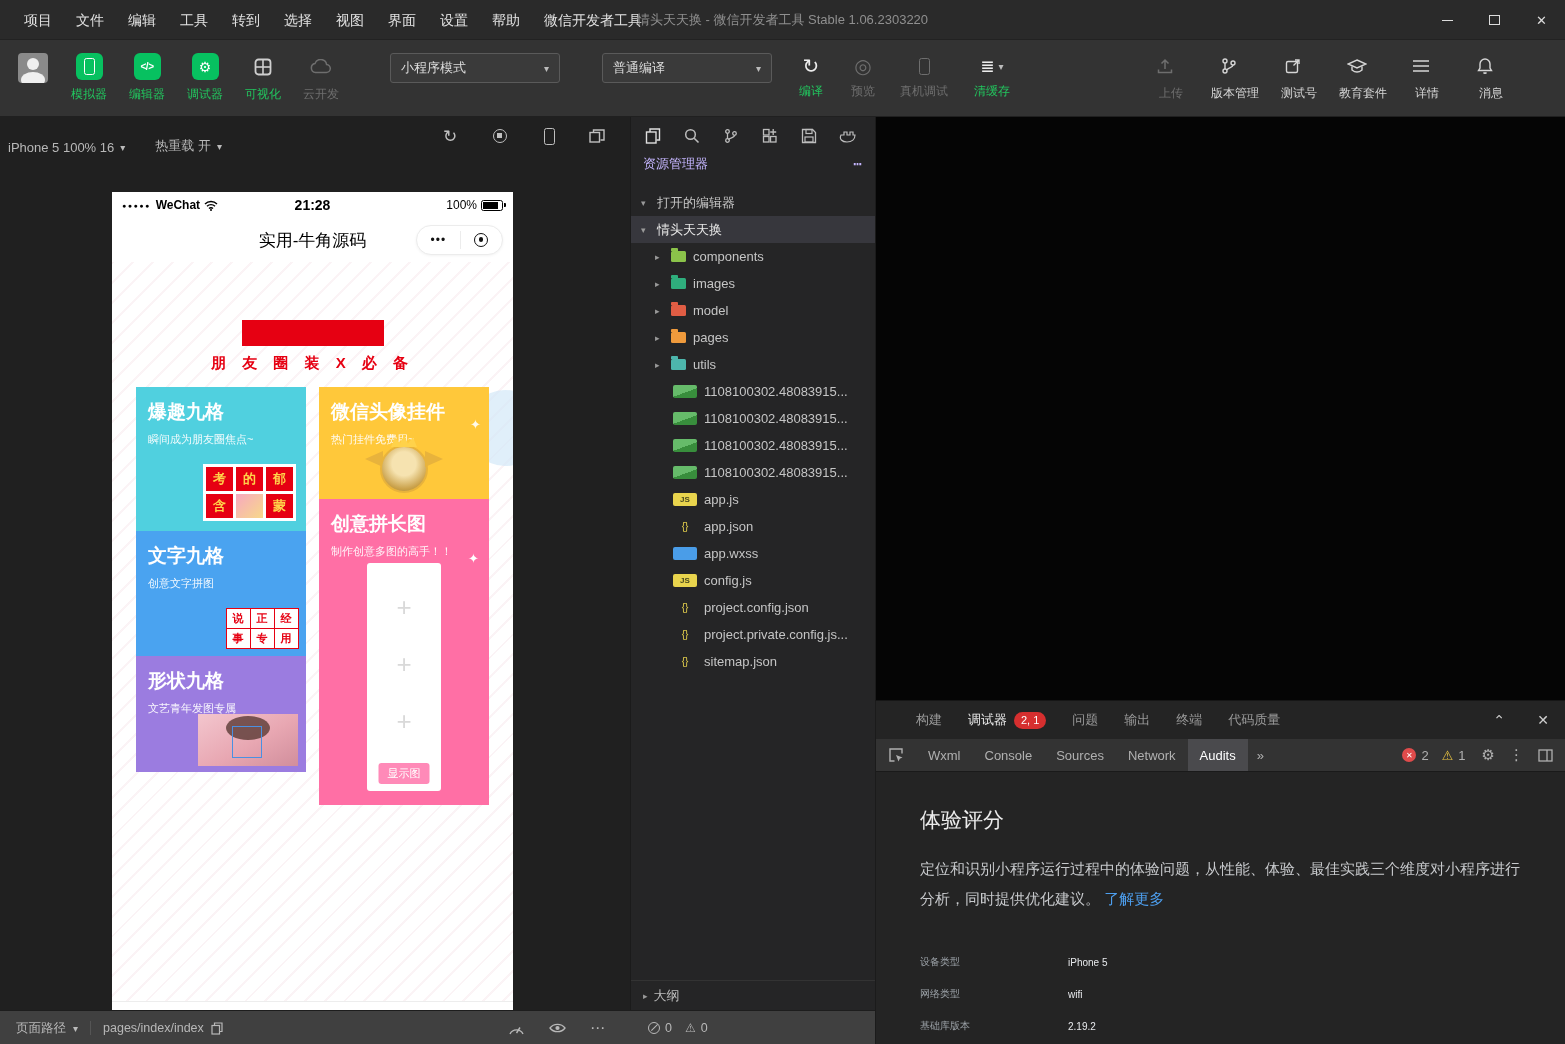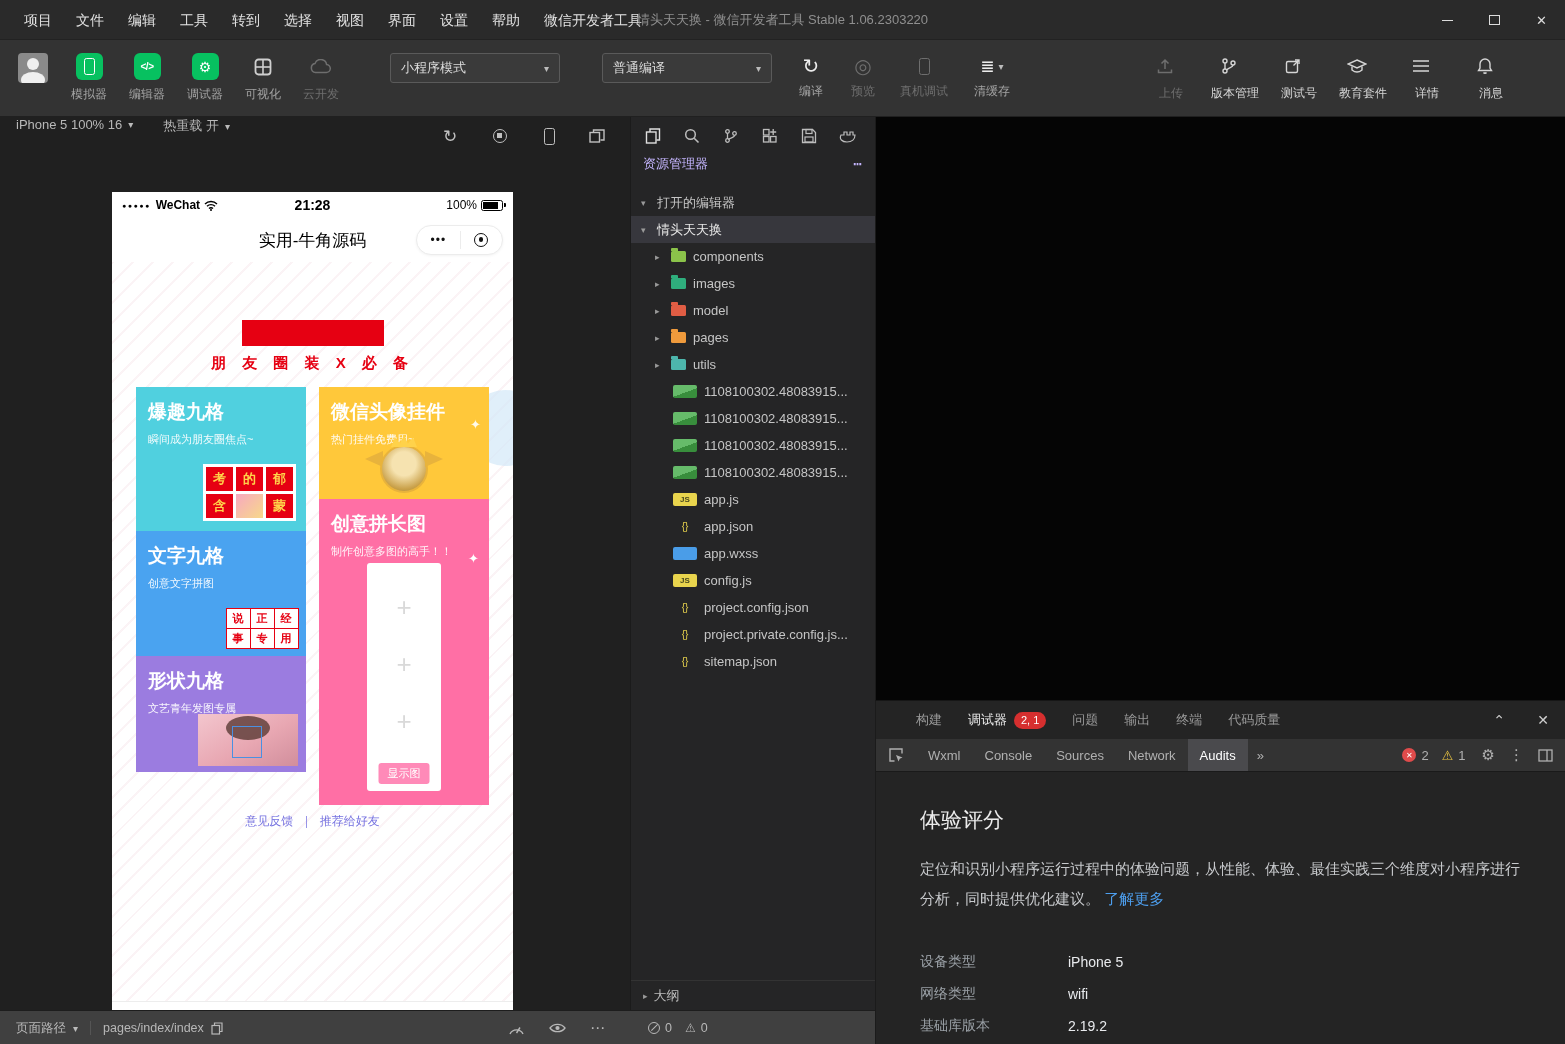"模拟器" .tlabel { color: #a3a3a3 -> #22c55e }
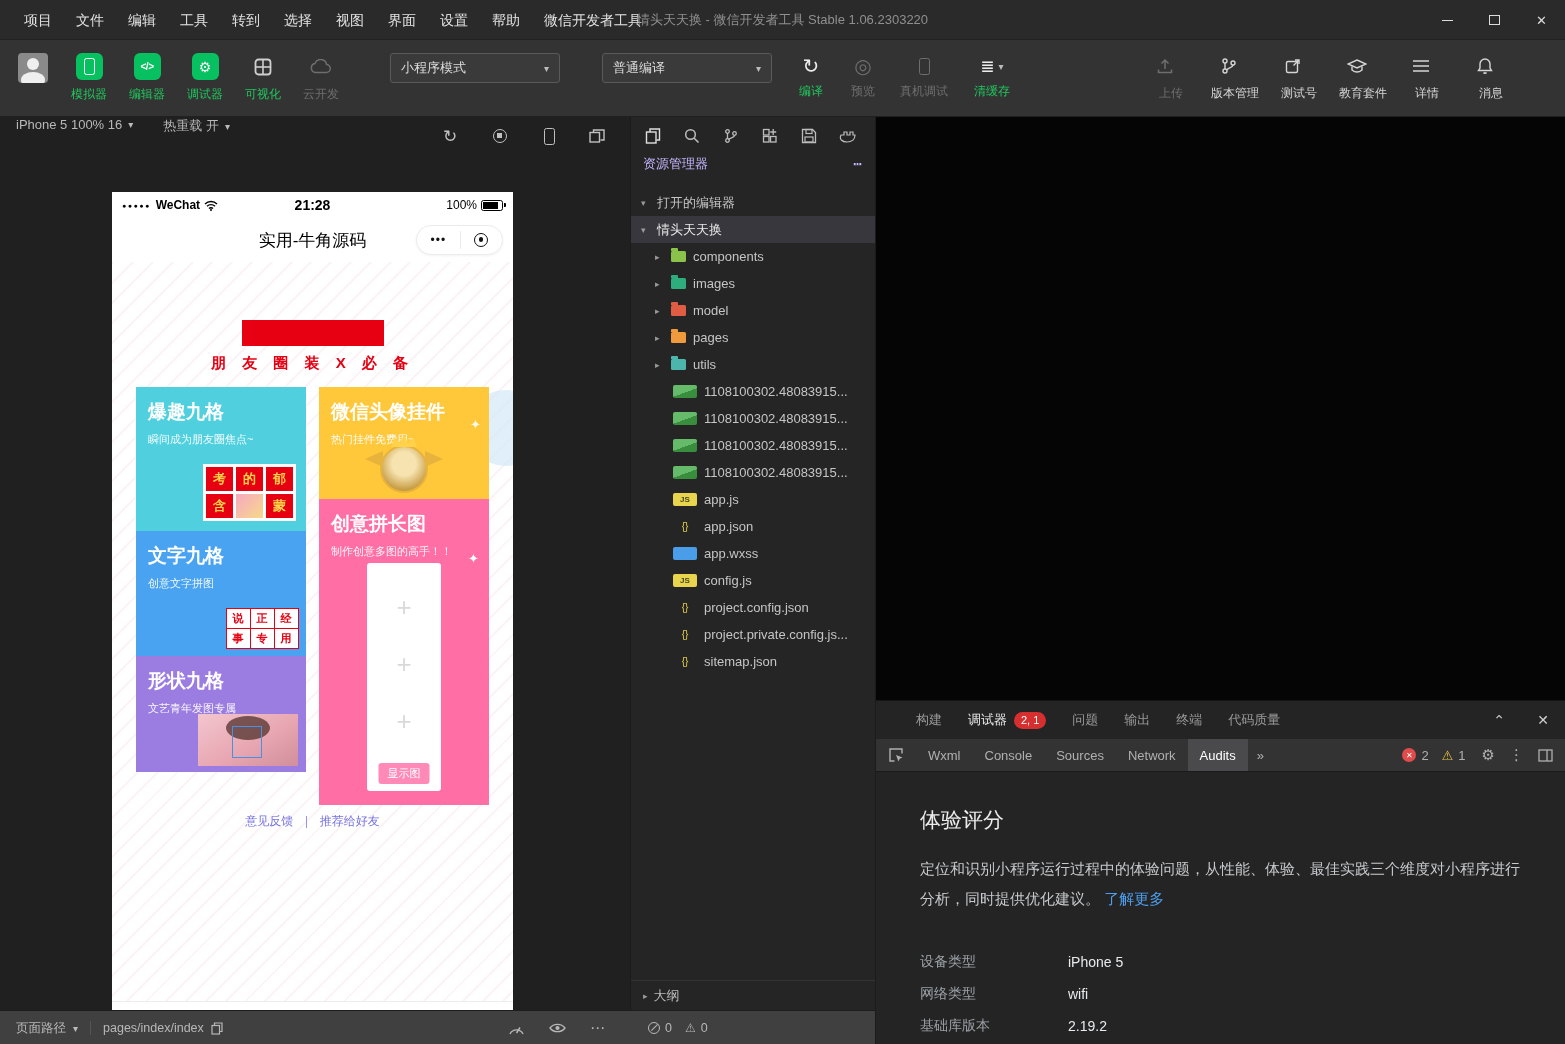"iPhone 5 100% 16" .simbar { align-items: flex-start -> flex-end; padding-left: 16px -> 8px }
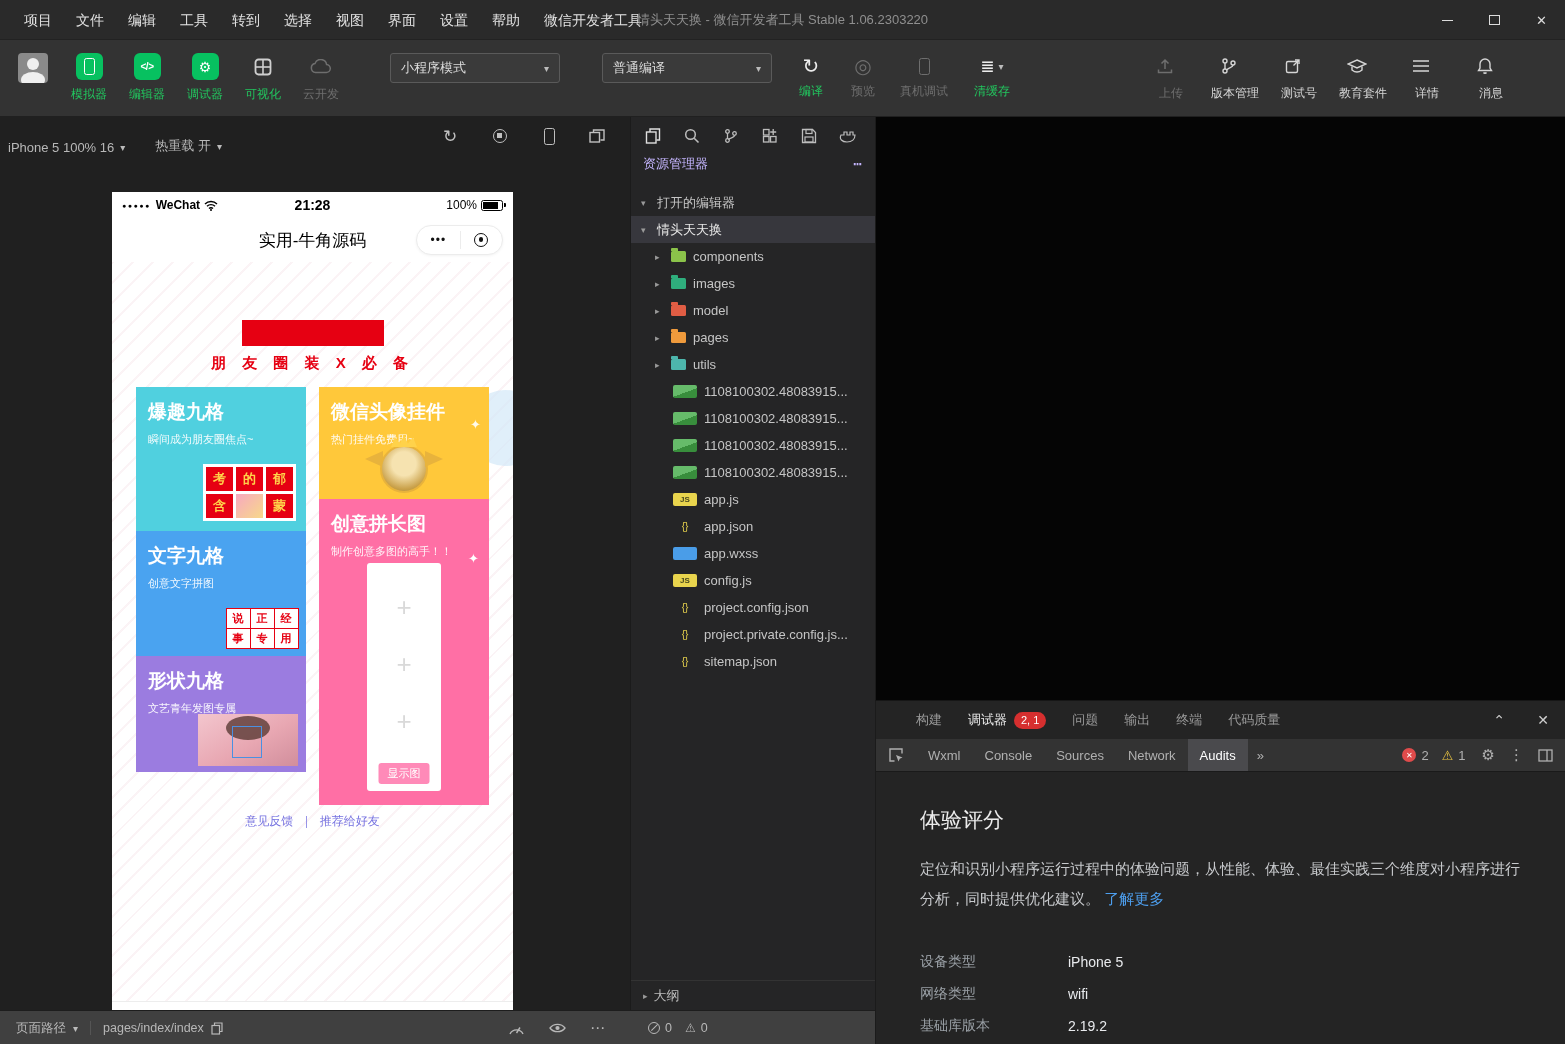"意见反馈 ｜ 推荐给好友" div.p-links { html: <div> <span>意见反馈</span> <span>｜</span> <span>推荐给好友</span> </div> -> none }
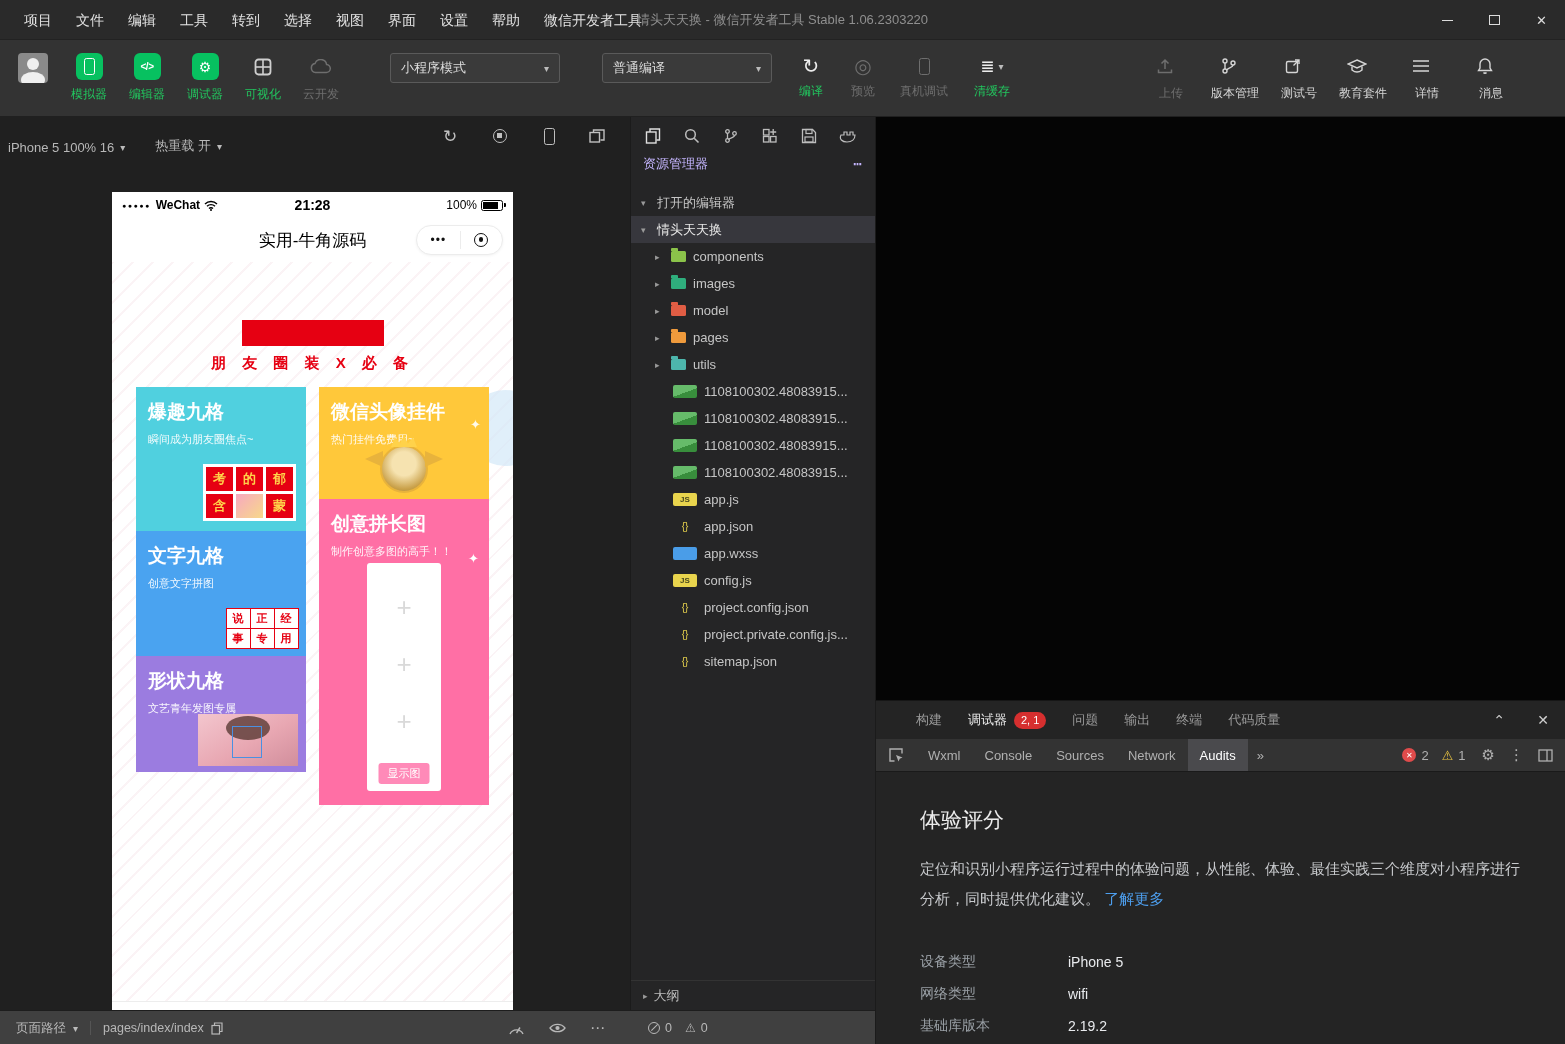"设备类型" .arow { font-size: 14px -> 10px }
